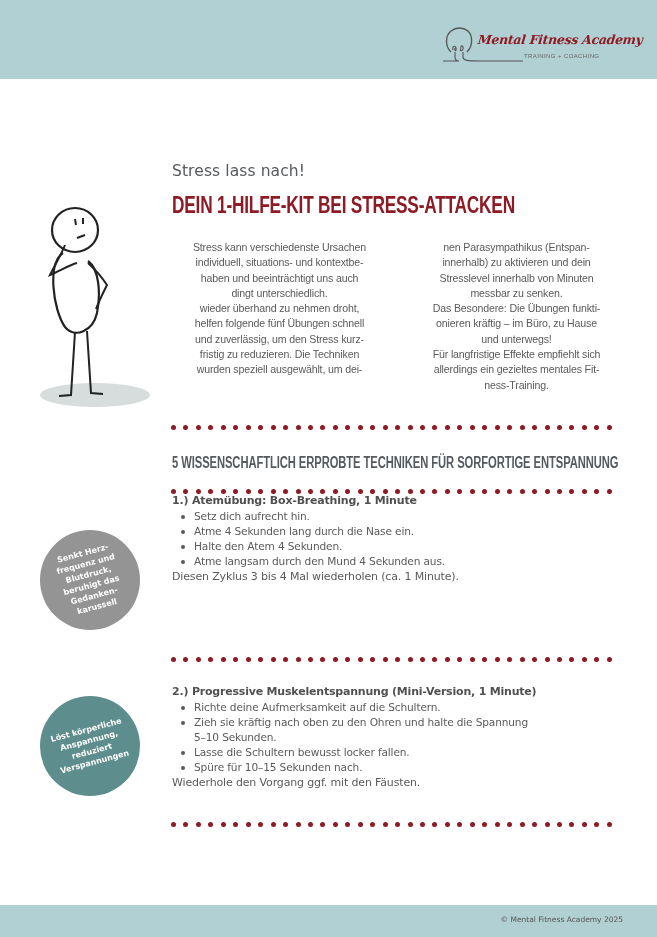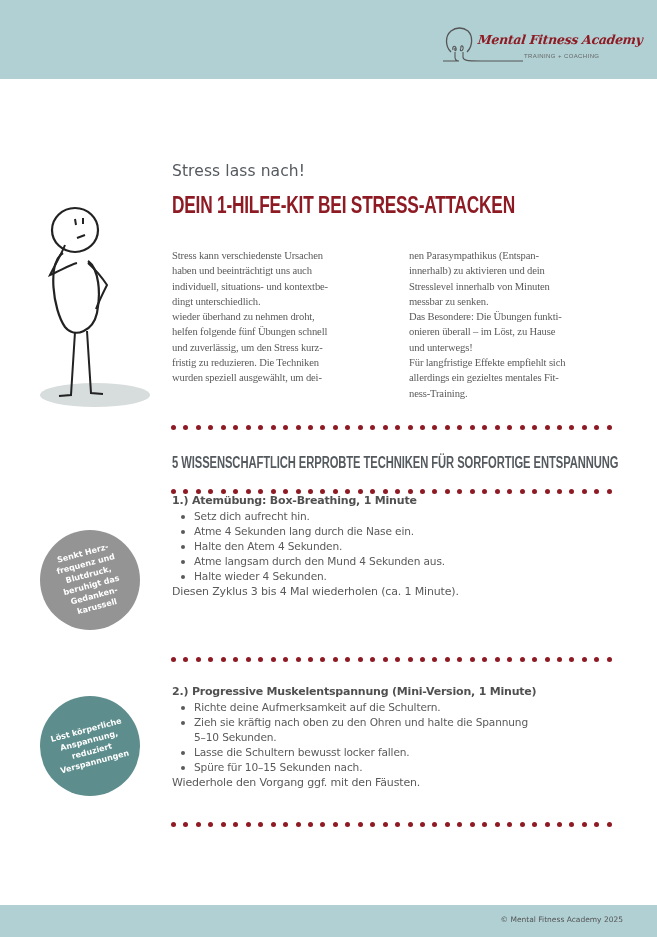"Stress kann verschiedenste Ursachen" .intro-col { font-family: Liberation Serif, serif -> Liberation Sans, sans-serif; text-align: none -> center; top: 248px -> 240px }
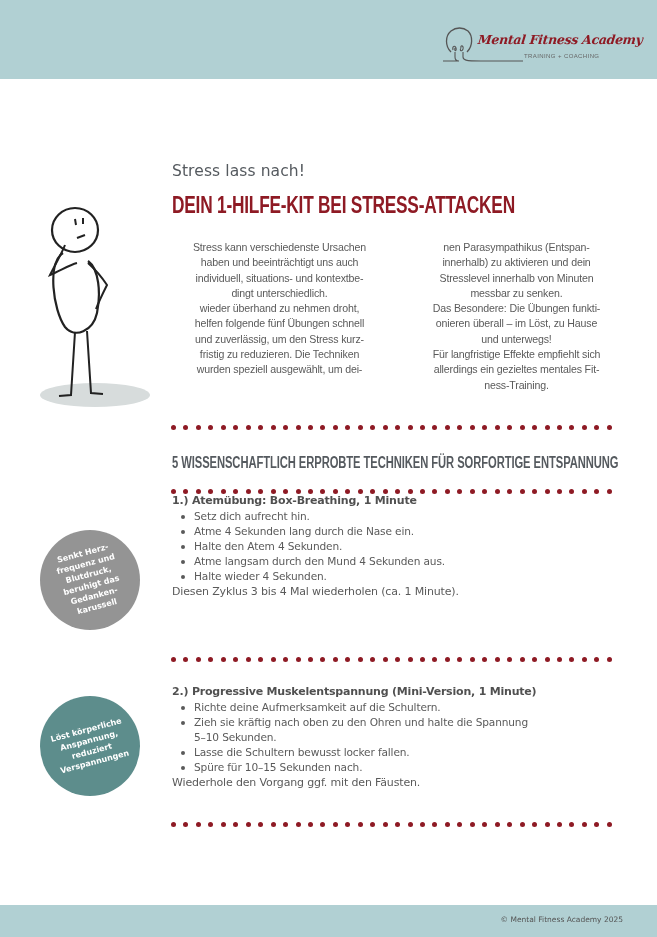"haben und beeinträchtigt uns auch" p { order: before "individuell, situations- und kontextbe-" -> after "individuell, situations- und kontextbe-" }
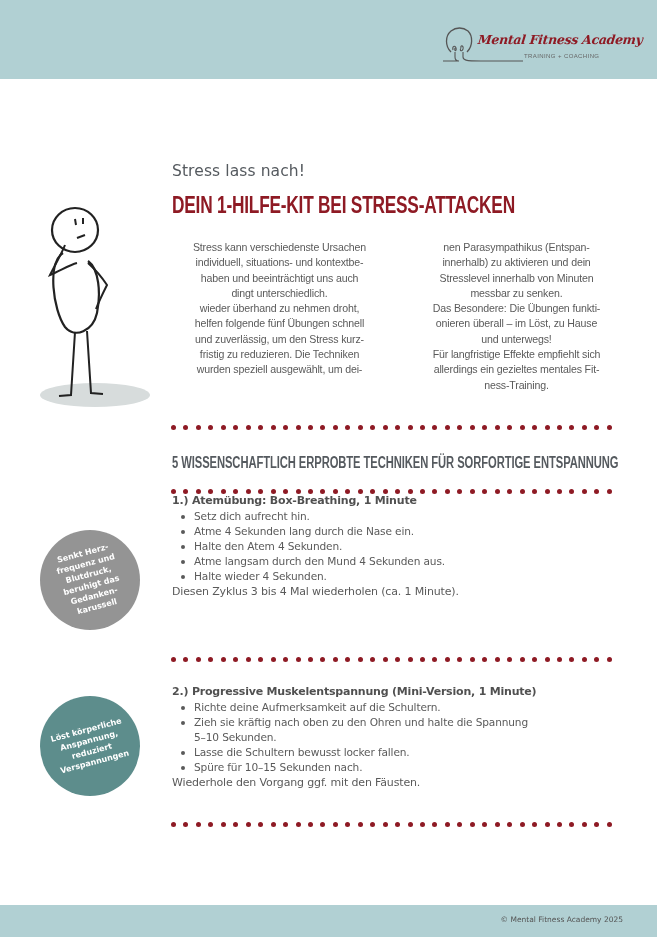"onieren überall – im Löst," p { text: überall – im Löst -> kräftig – im Büro }
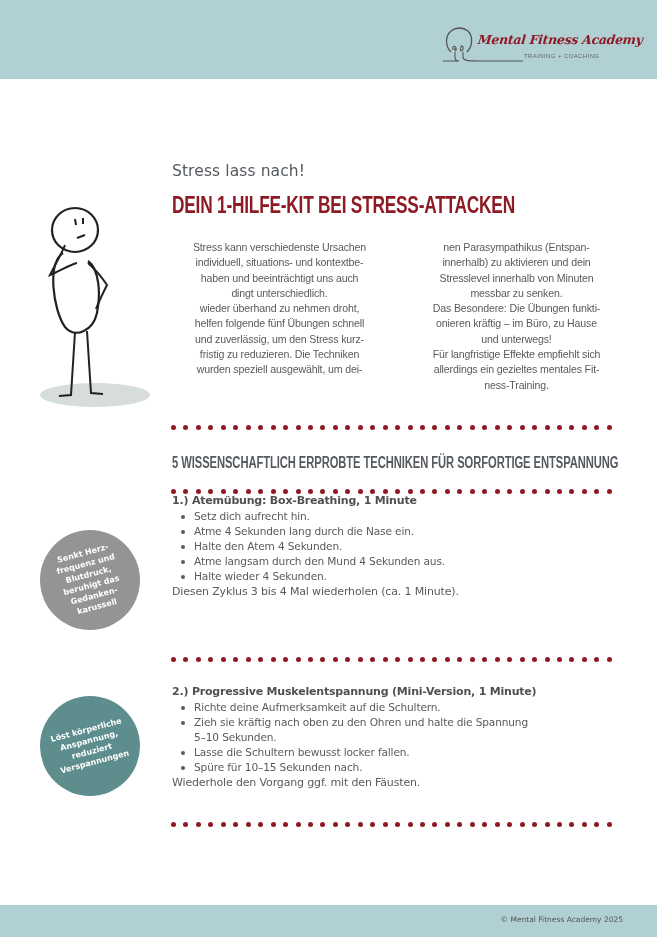"Halte wieder 4 Sekunden." li { html: <li>Halte wieder 4 Sekunden.</li> -> none }
